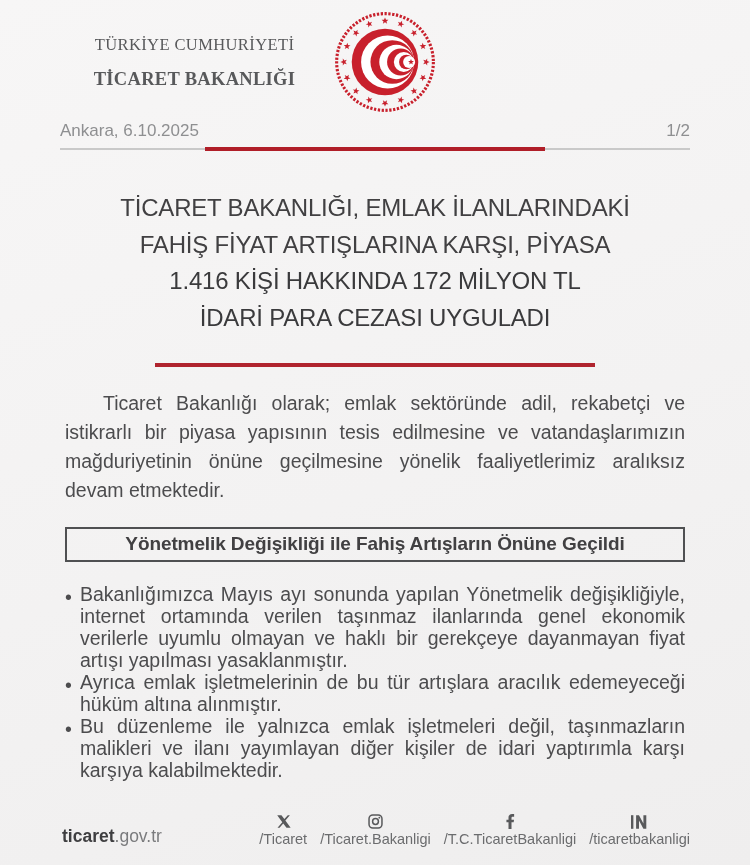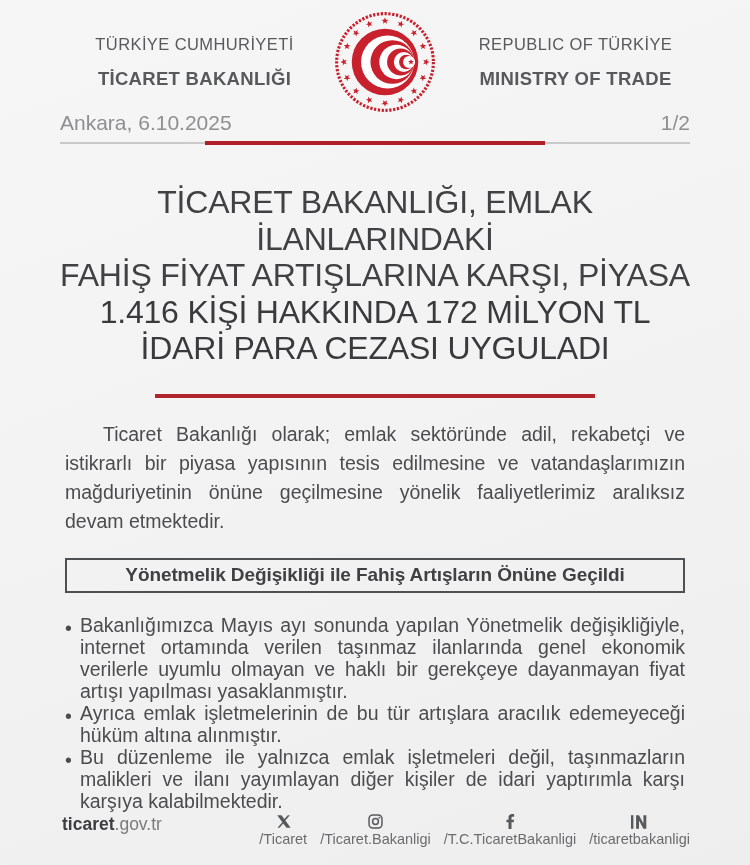"TÜRKİYE CUMHURİYETİ" .hdr { font-family: none -> Liberation Serif, serif }
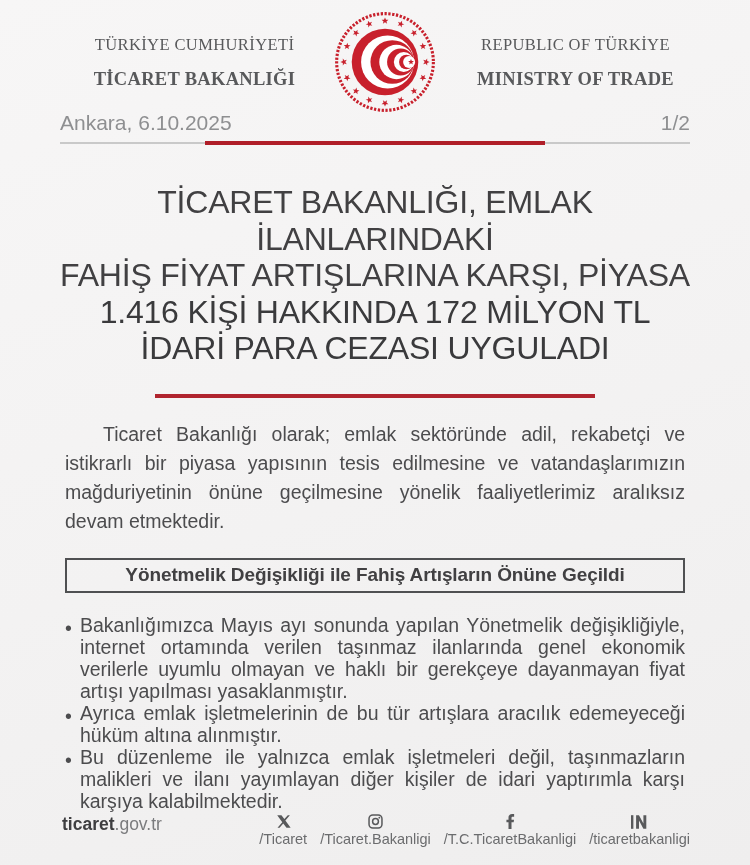"REPUBLIC OF TÜRKİYE" div.hdr-block { html: <div> <div>REPUBLIC OF TÜRKİYE</div> <div>MINISTRY OF TRADE</div> </div> -> none }
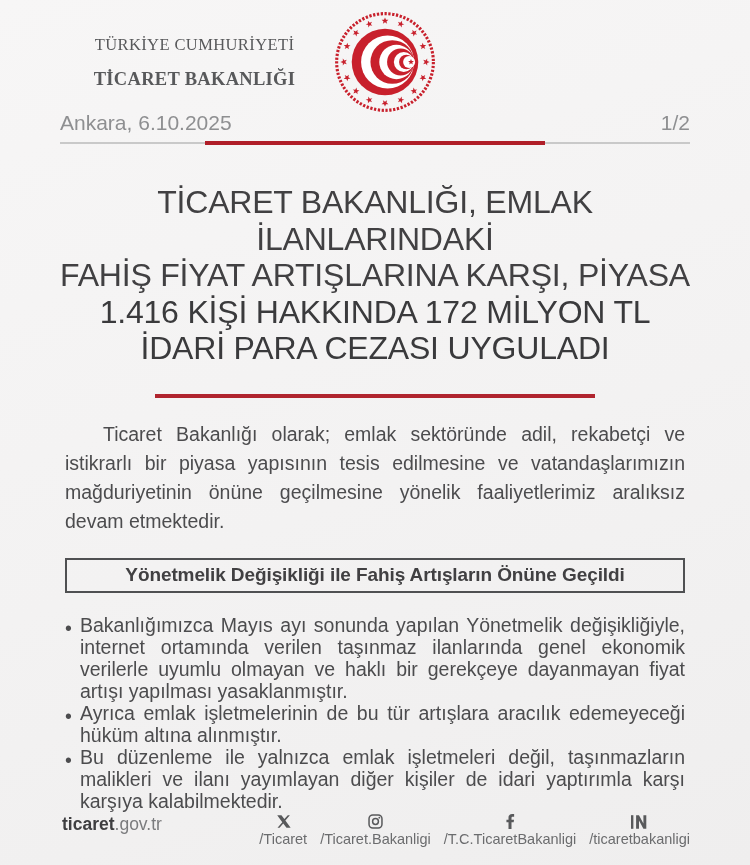"Ankara, 6.10.2025" .meta-row { font-size: 21px -> 17px; margin: 1px 60px 0 60px -> 11px 60px 0 60px }
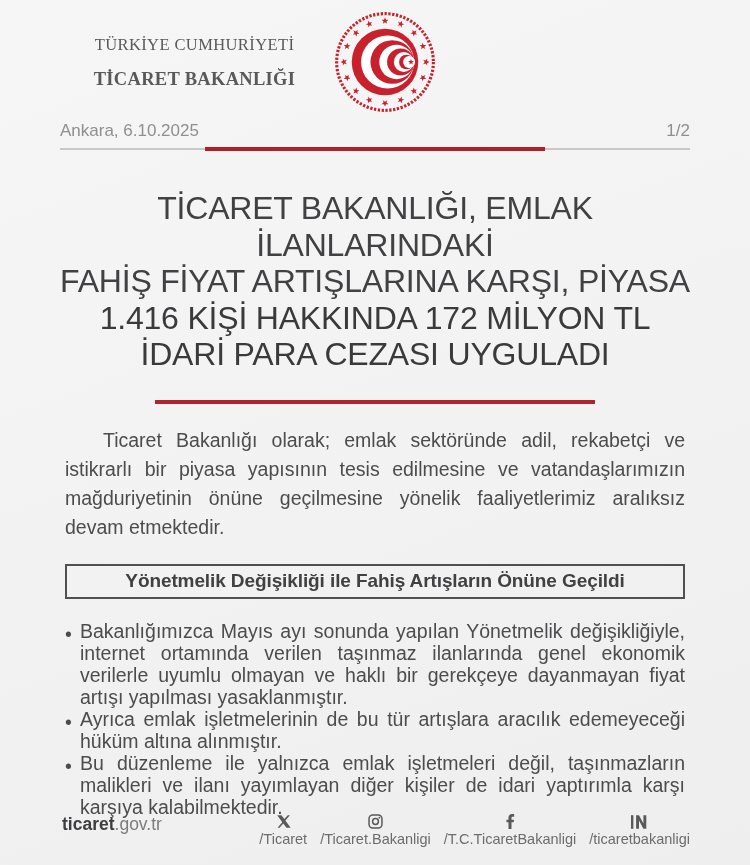"TİCARET BAKANLIĞI, EMLAK İLANLARINDAKİ" .hl-line { font-size: 32px -> 24px }
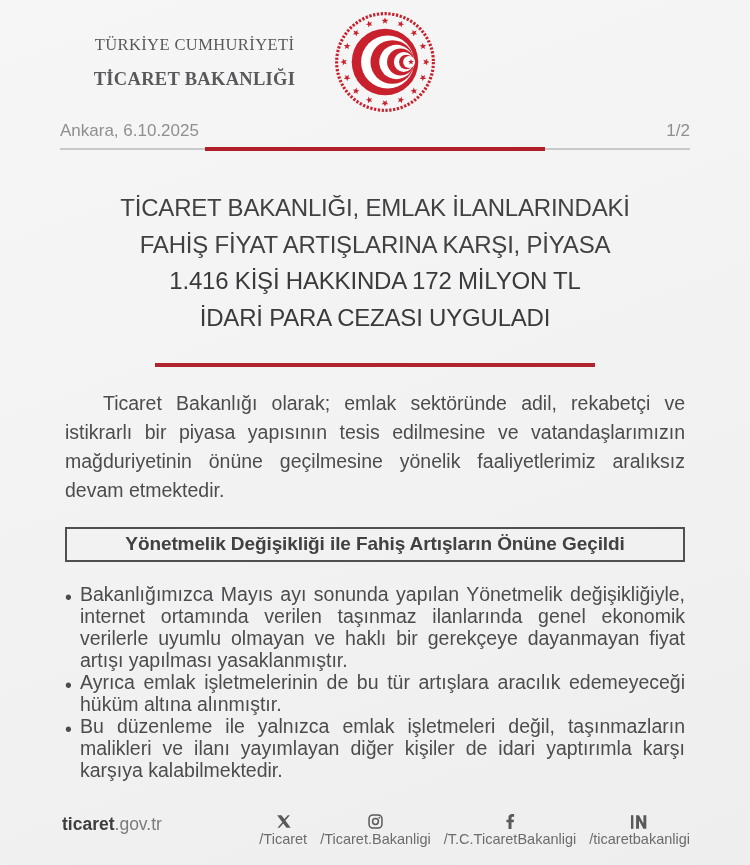"ticaret.gov.tr" .footer { align-items: flex-start -> flex-end }
